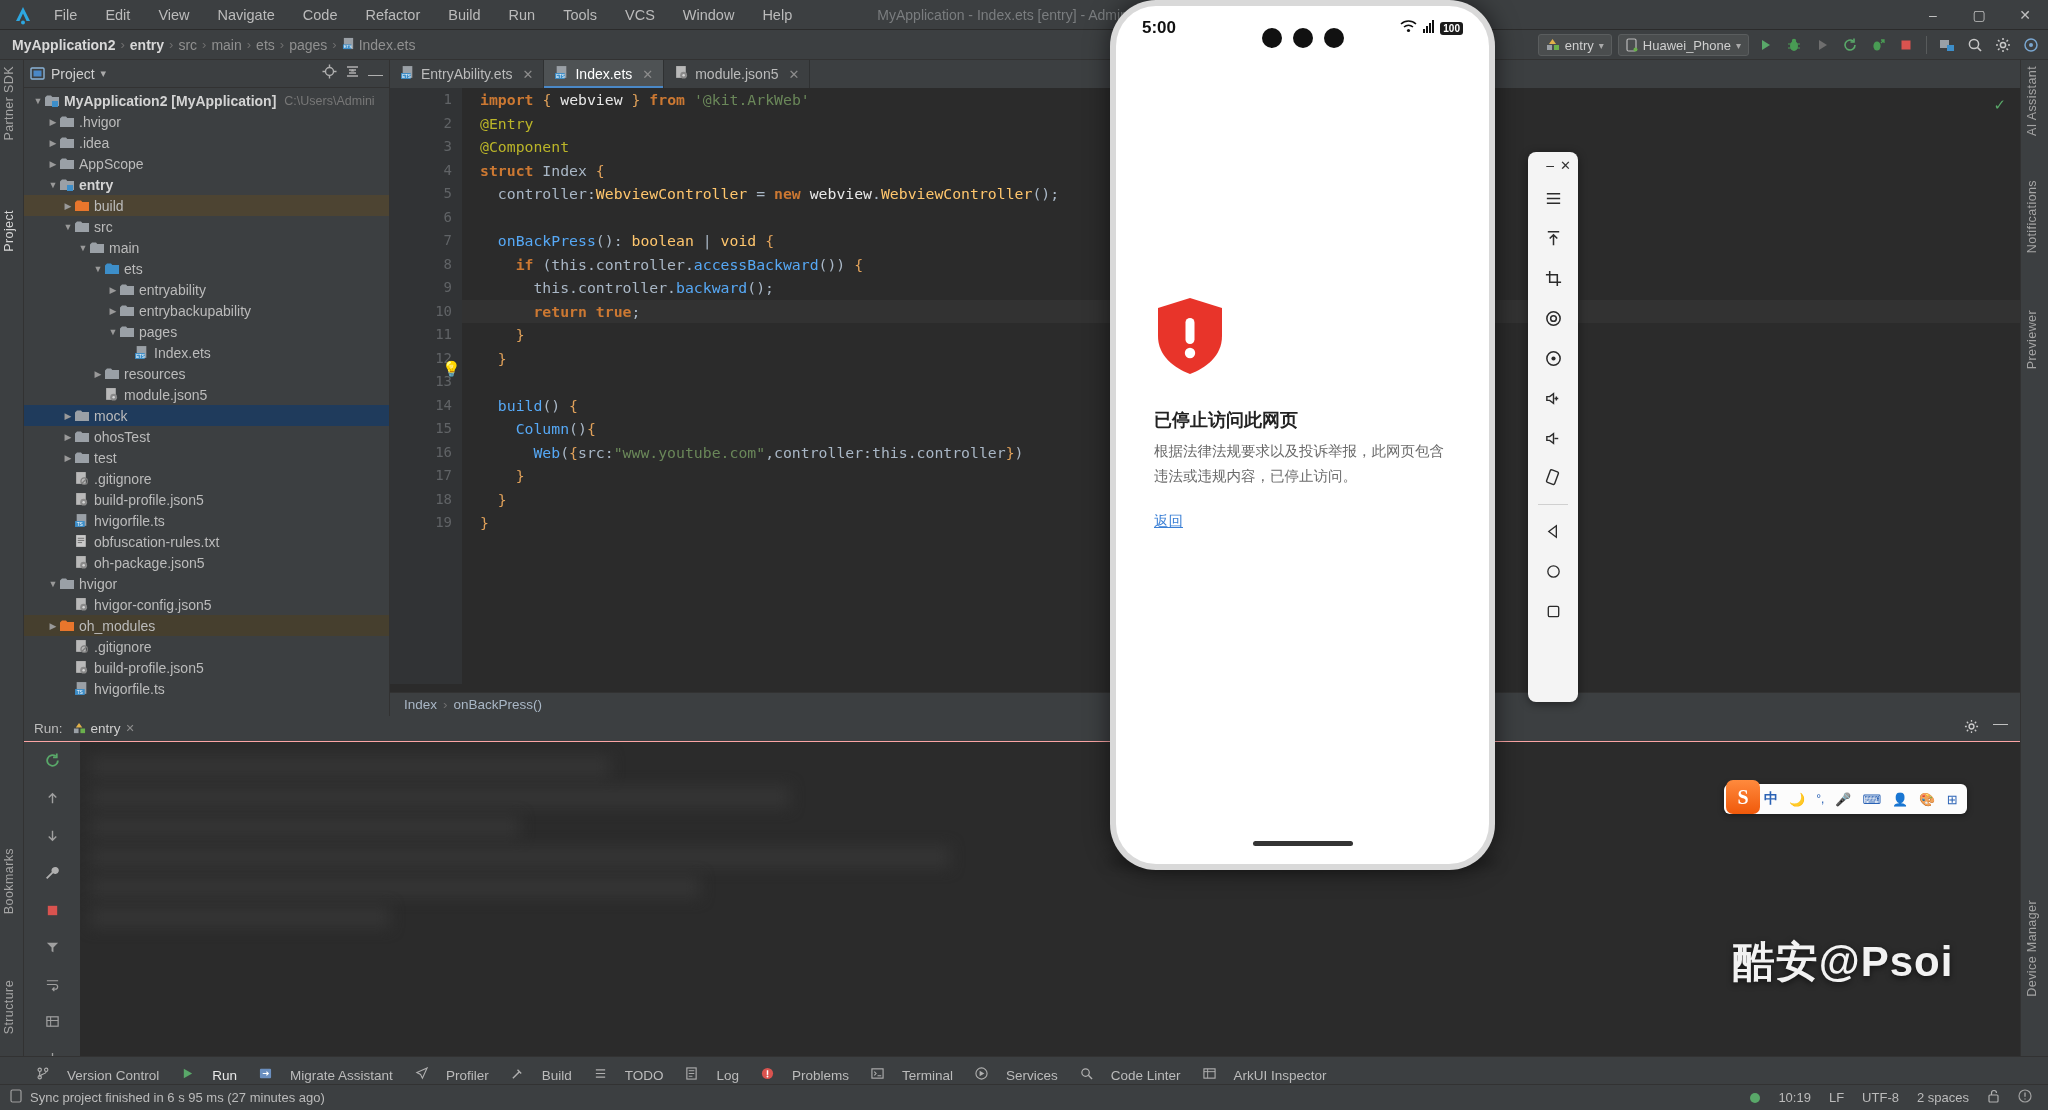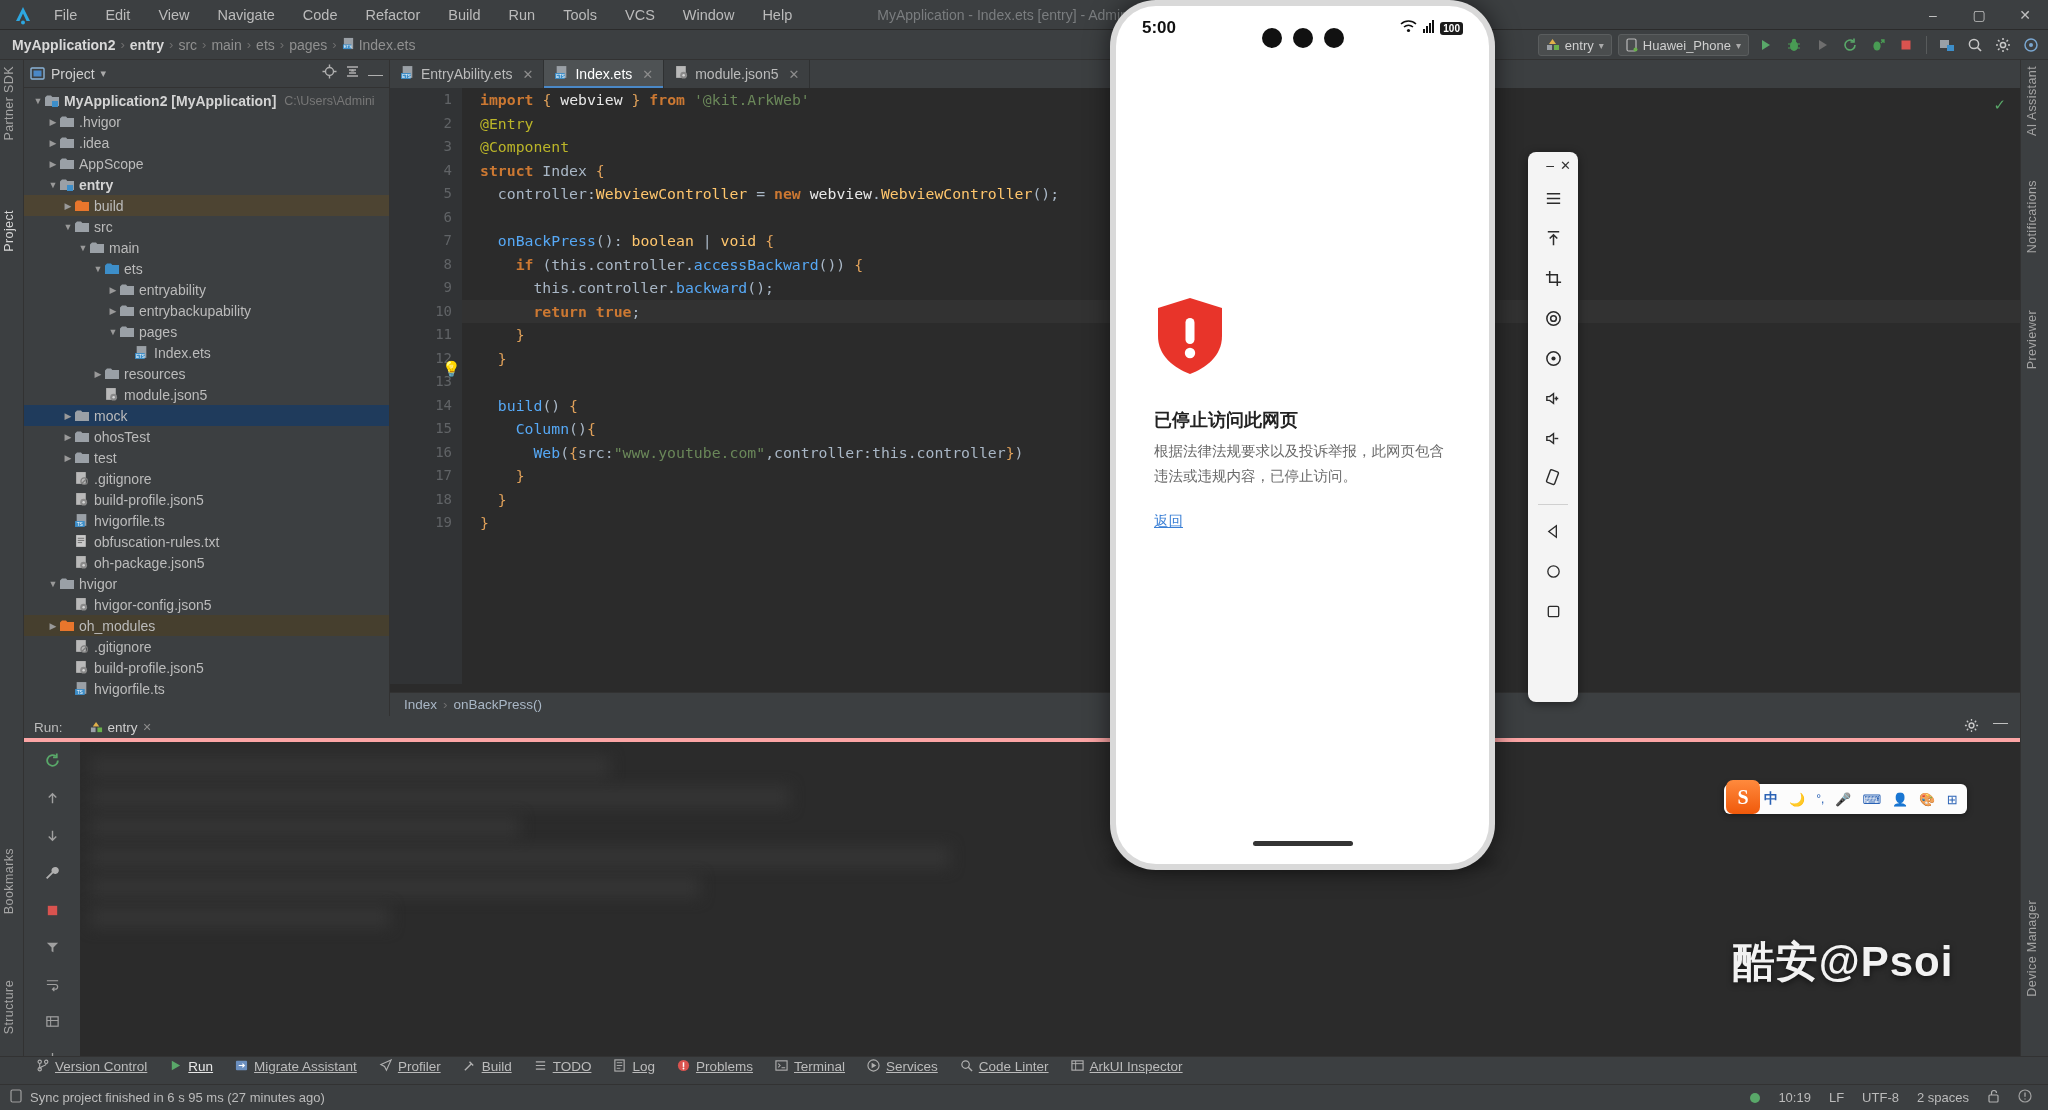"Run:" .run-head { border-bottom: 4px solid #fca5a5 -> 1px solid #fca5a5; gap: 27px -> 10px }
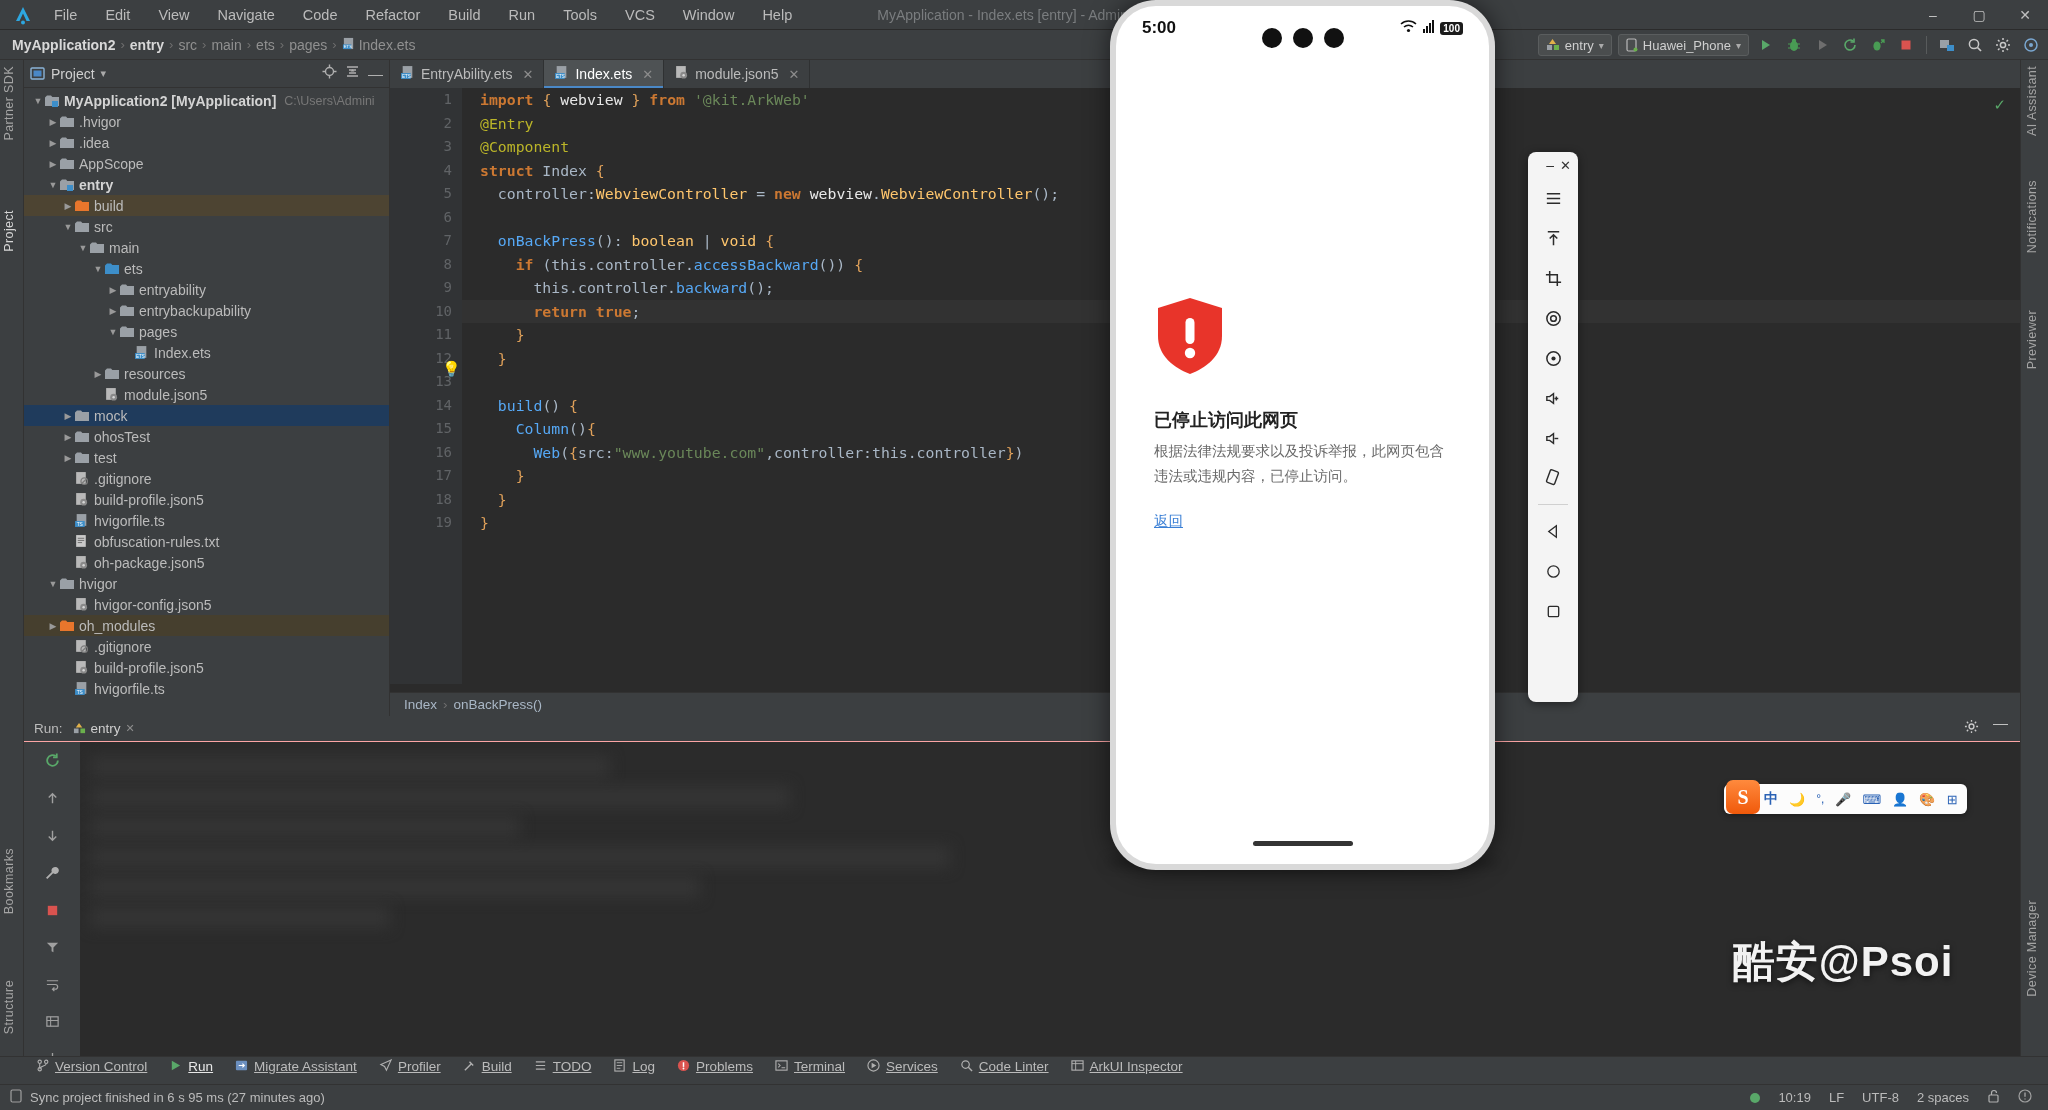"Version Control" .bt { align-items: flex-start -> flex-end; gap: 6px -> 18px; text-decoration: underline -> none }
